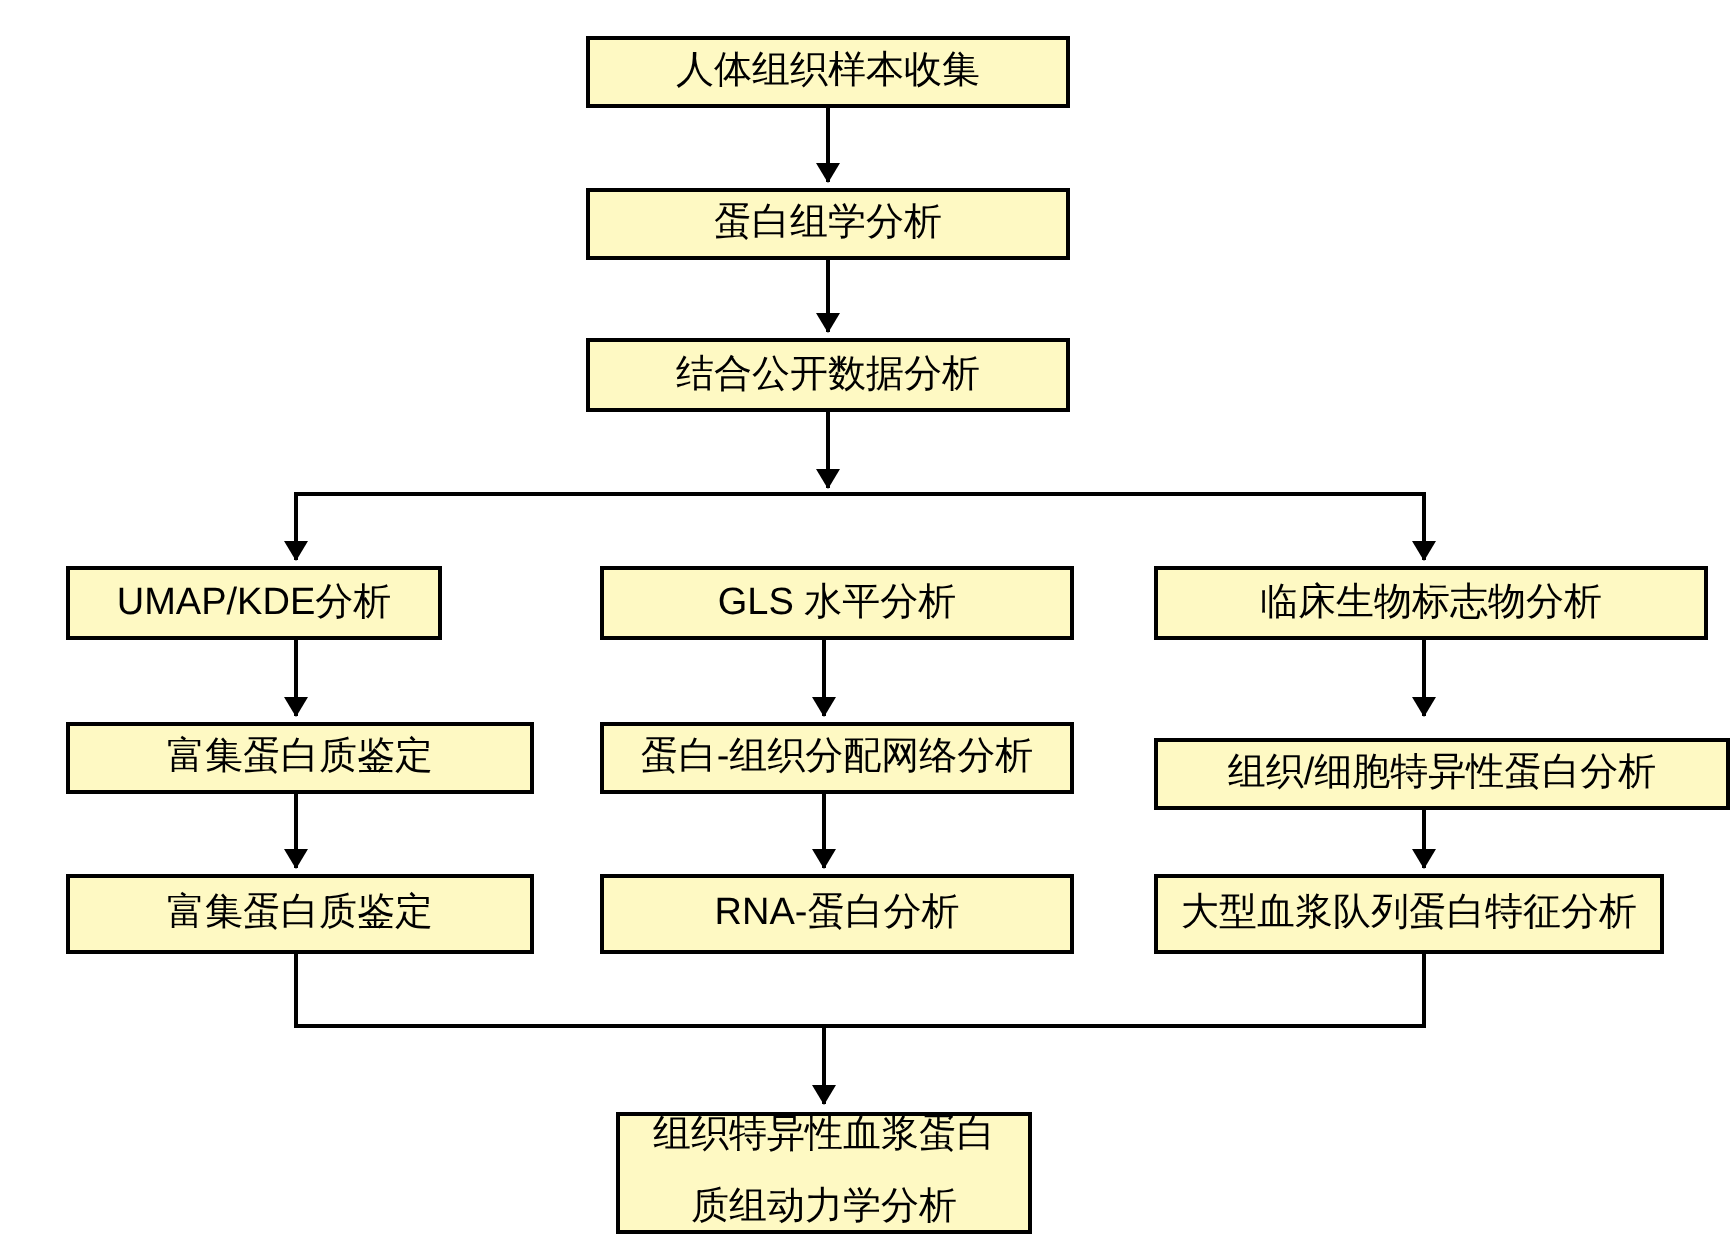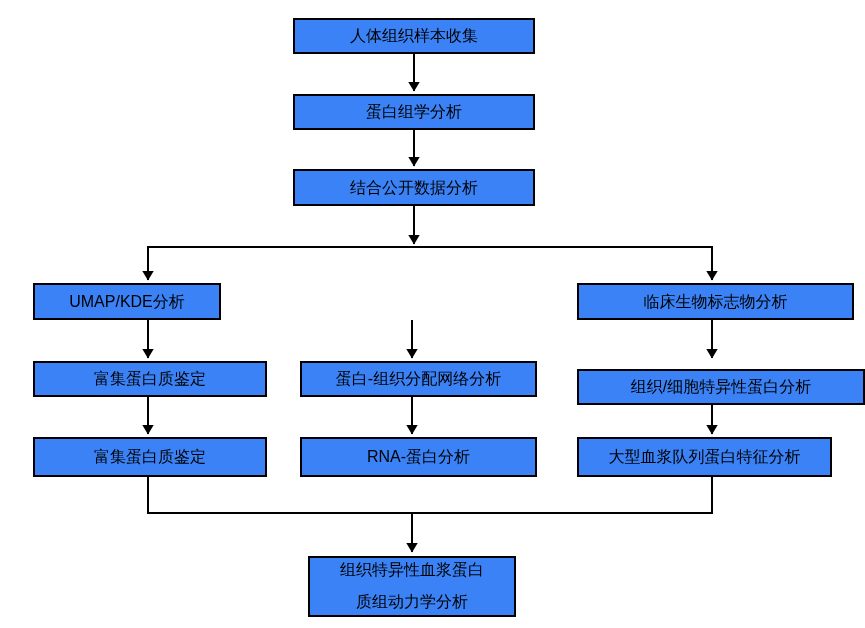"人体组织样本收集" .node { background: #3b82f6 -> #fef9c3; font-size: 16px -> 19px }
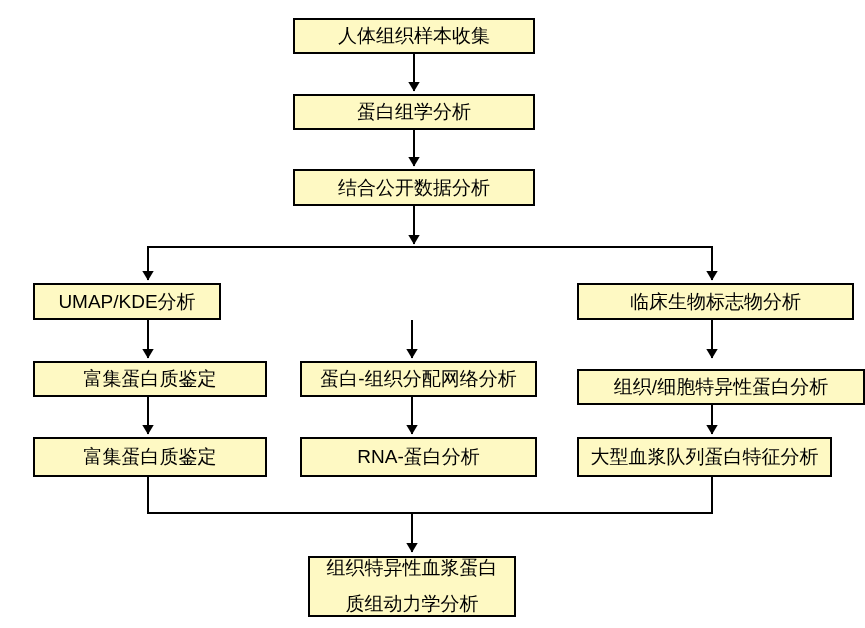"GLS 水平分析" div.node { html: none -> <div>GLS 水平分析</div> }
